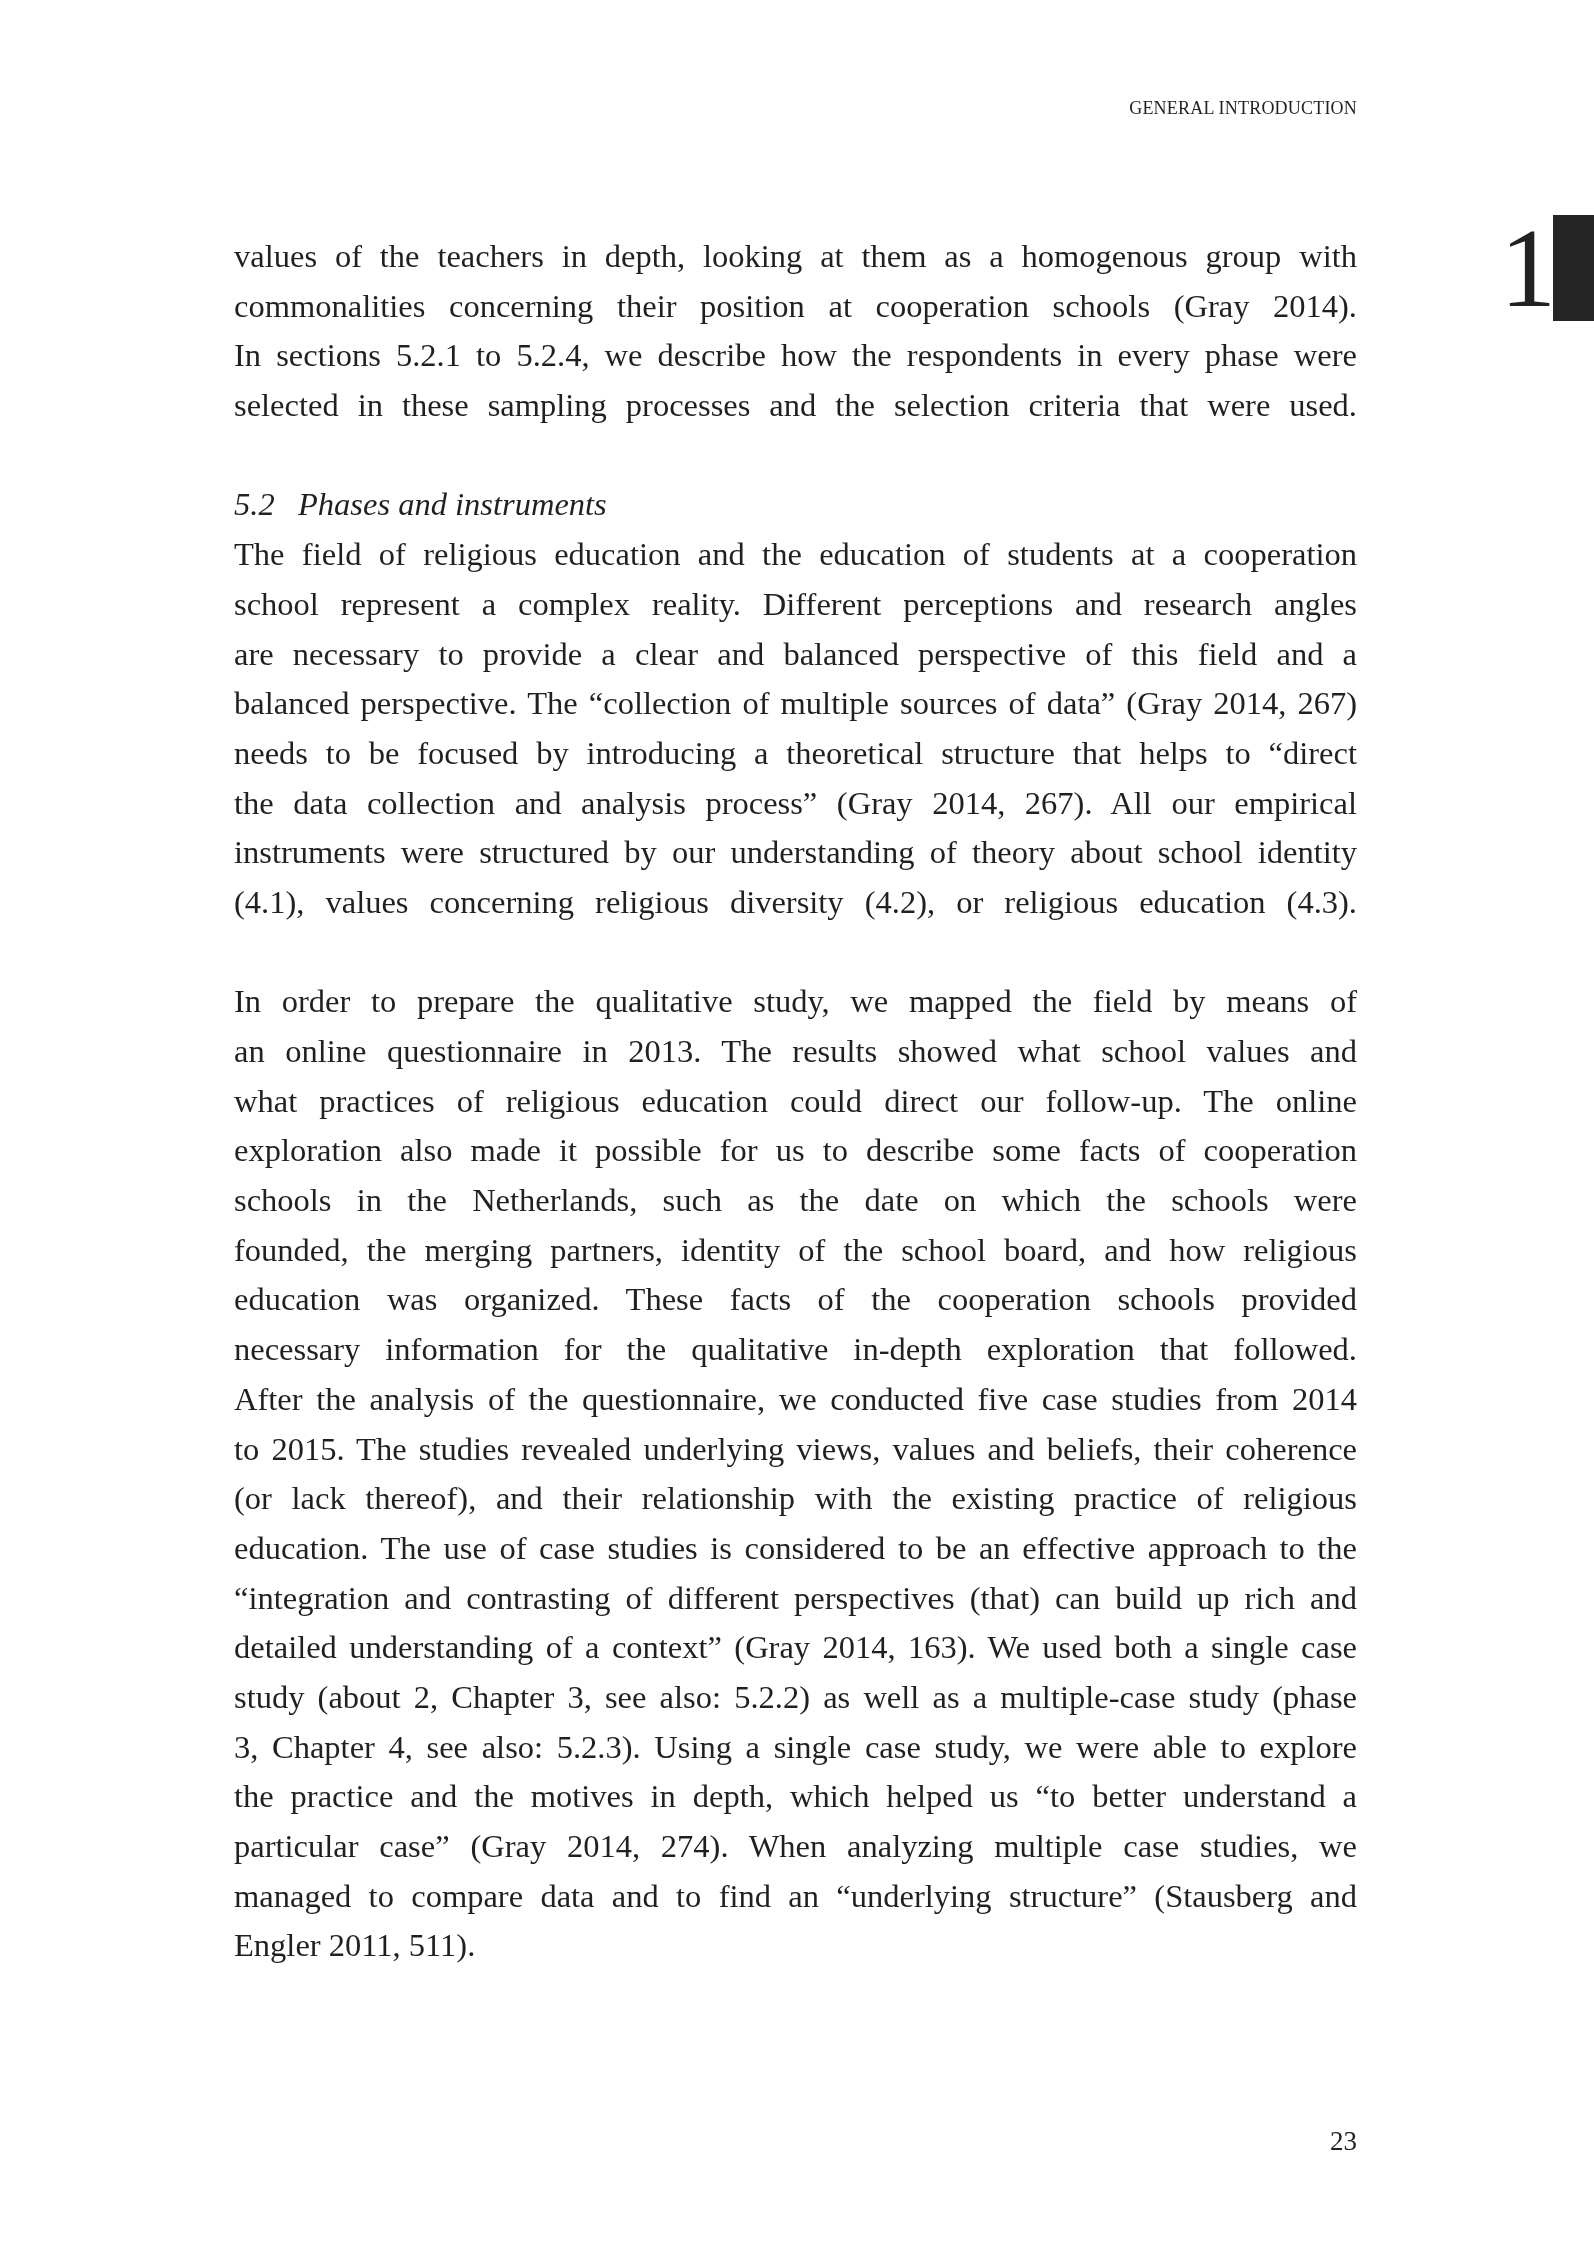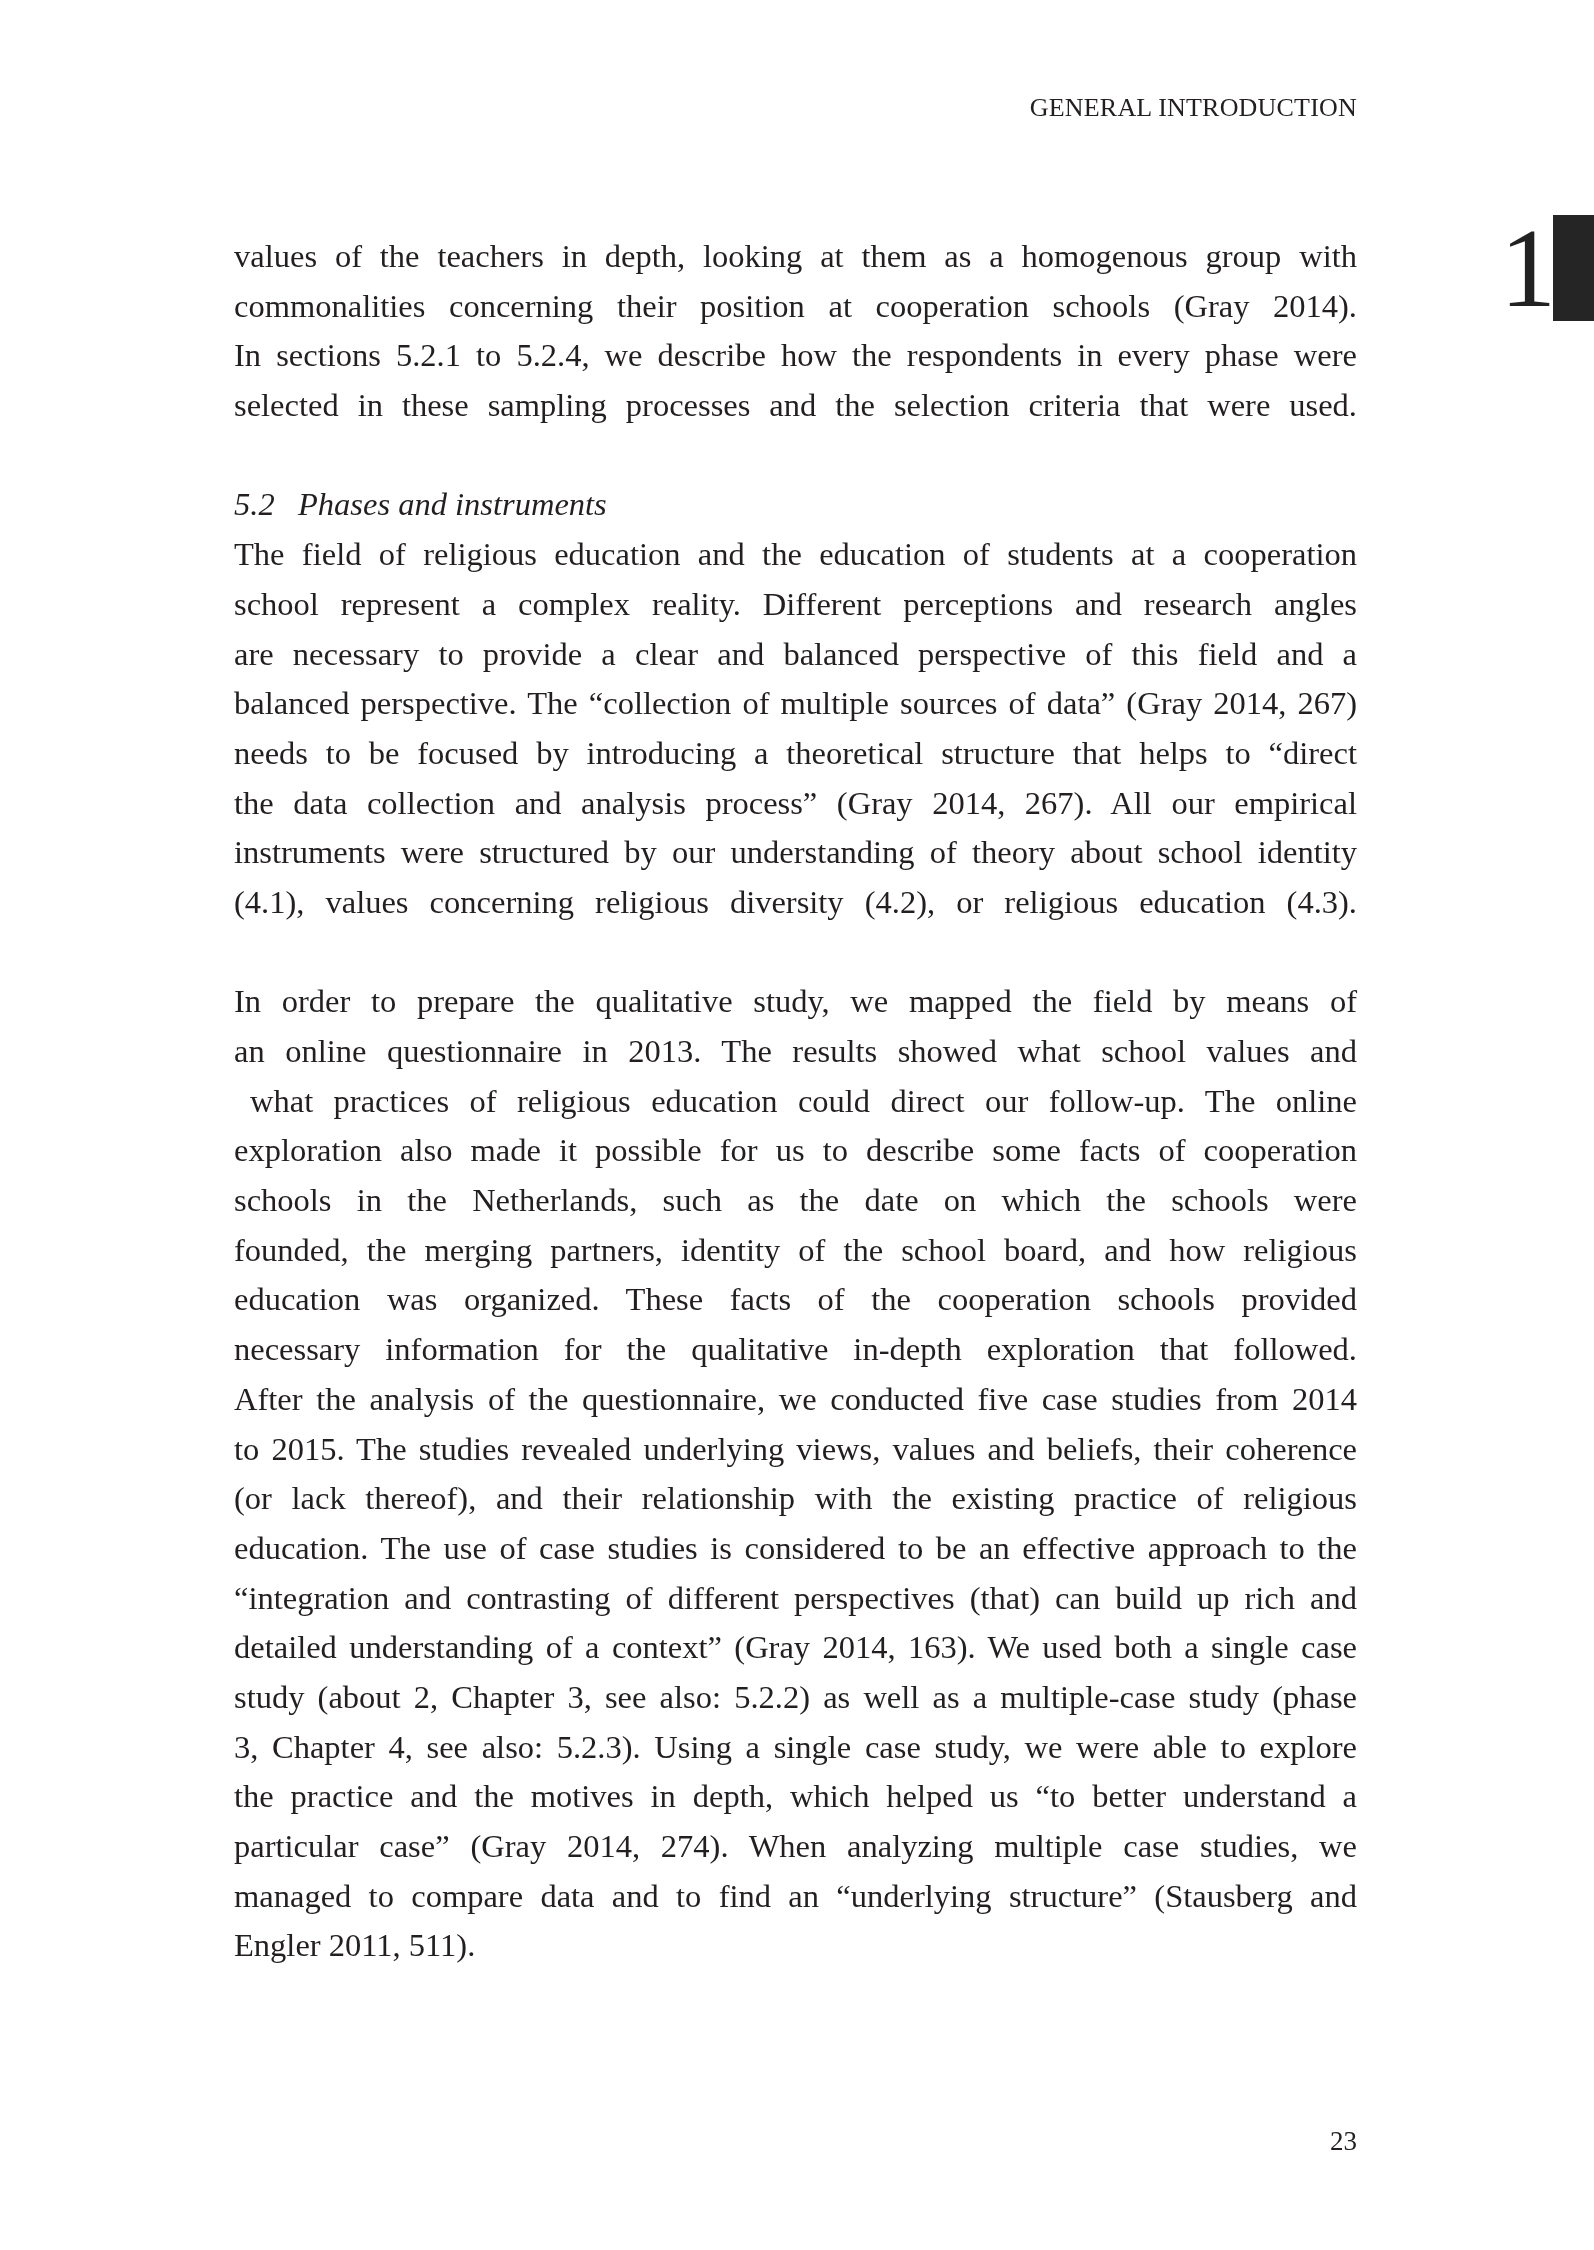"GENERAL INTRODUCTION" .running-head { font-size: 26px -> 18px }
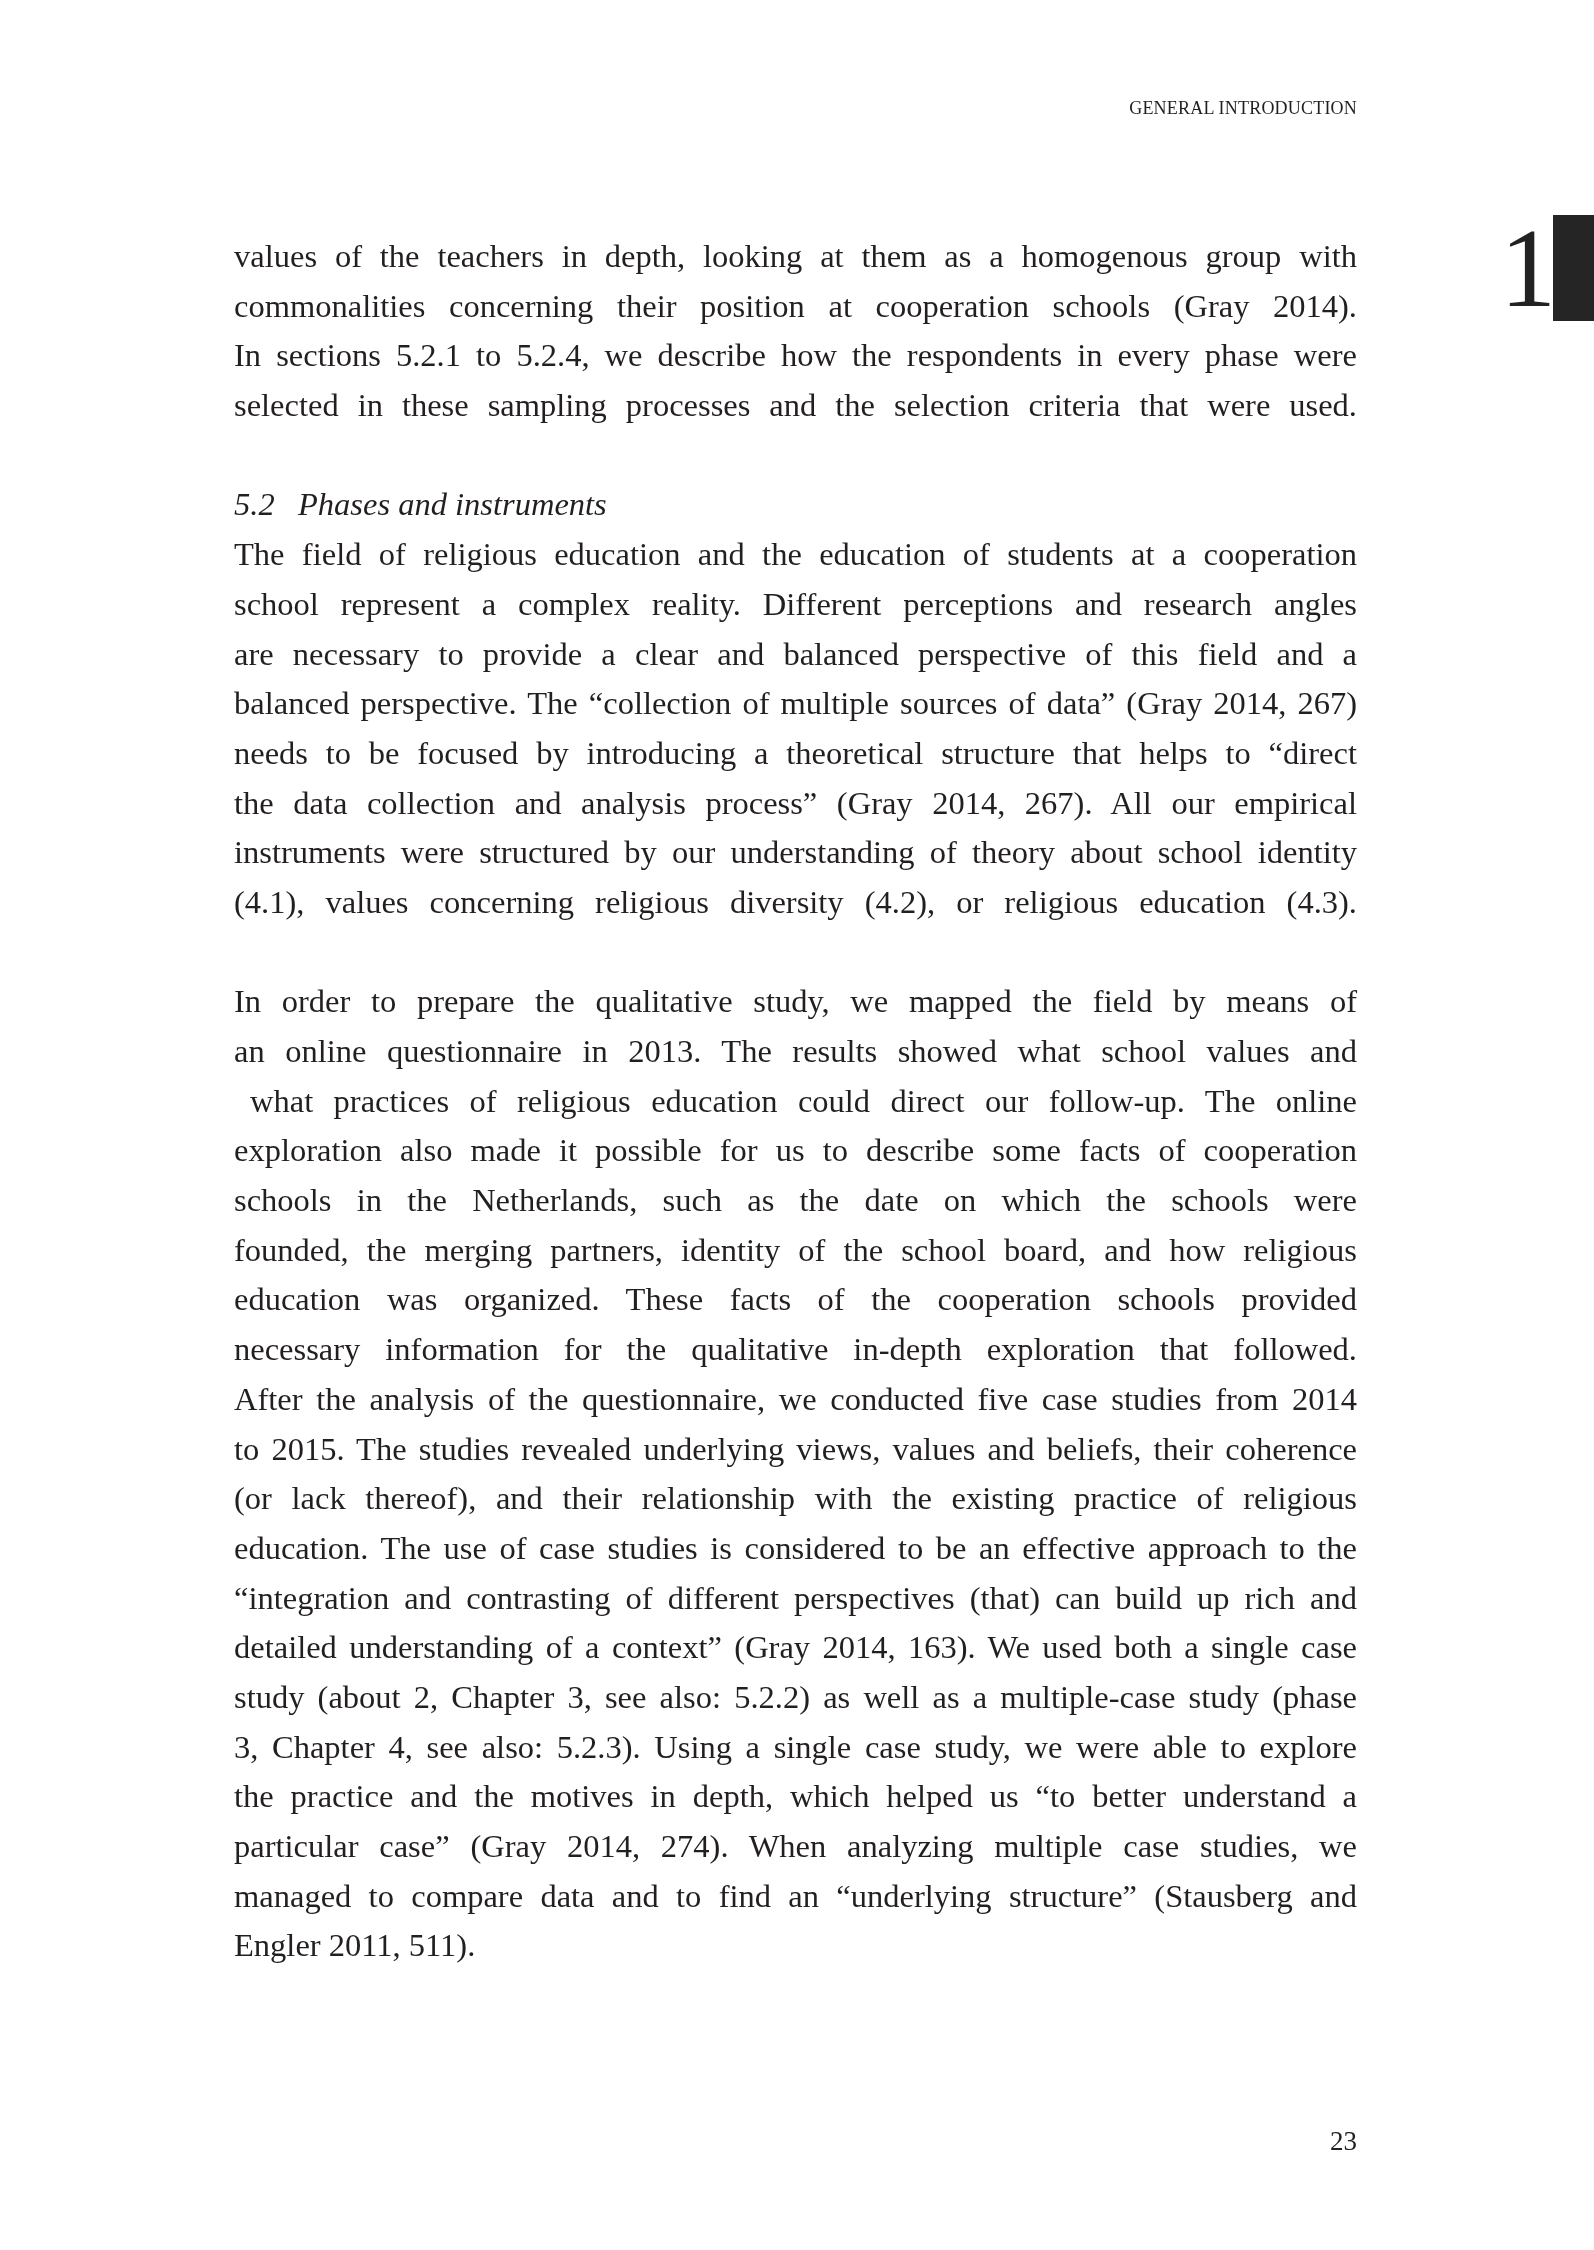"what practices of religious education" span.line { margin-left: 16px -> none }
